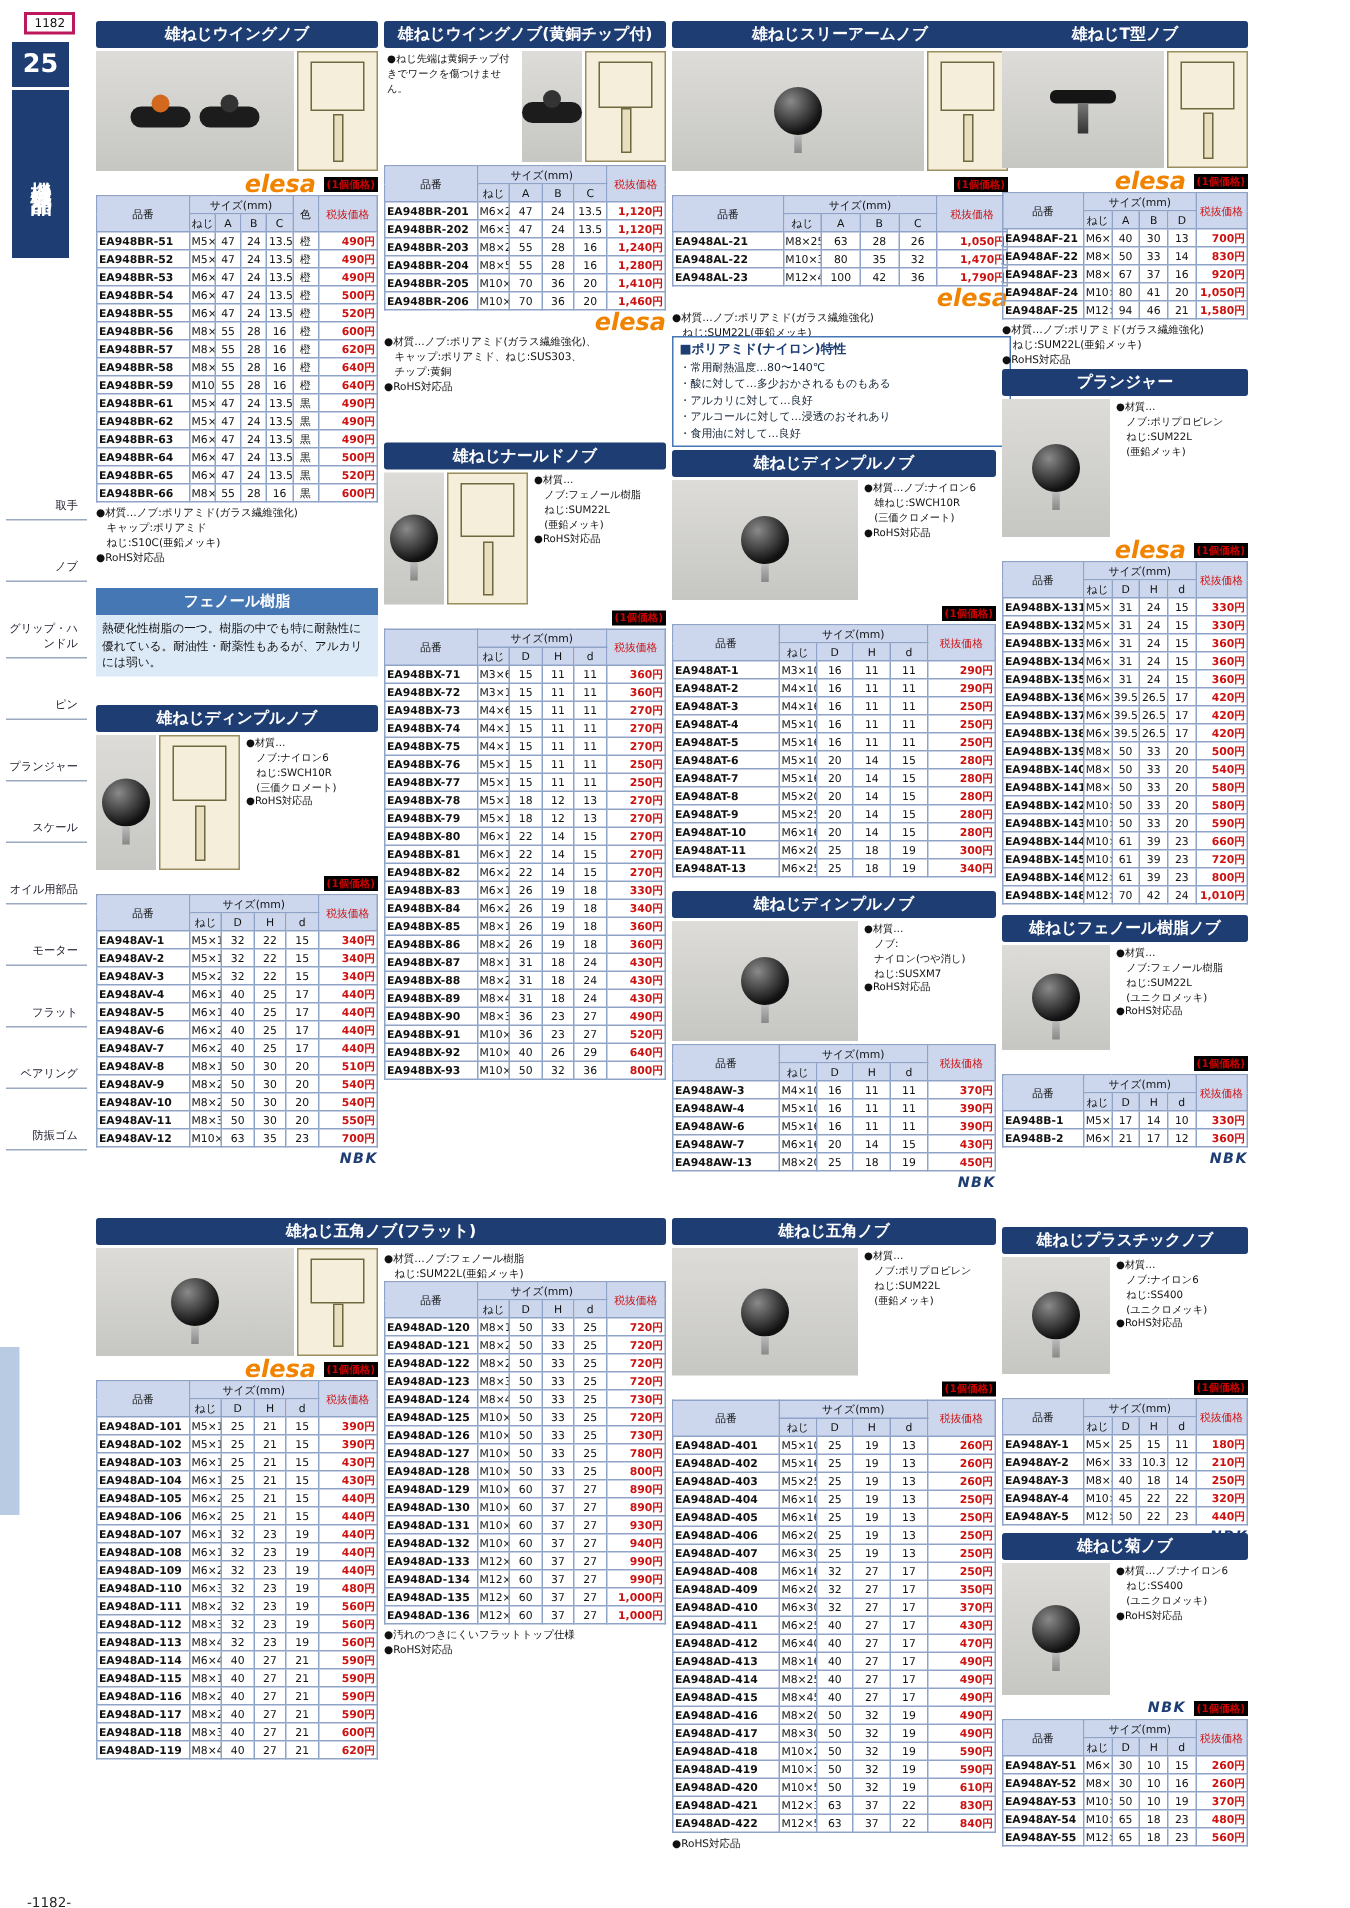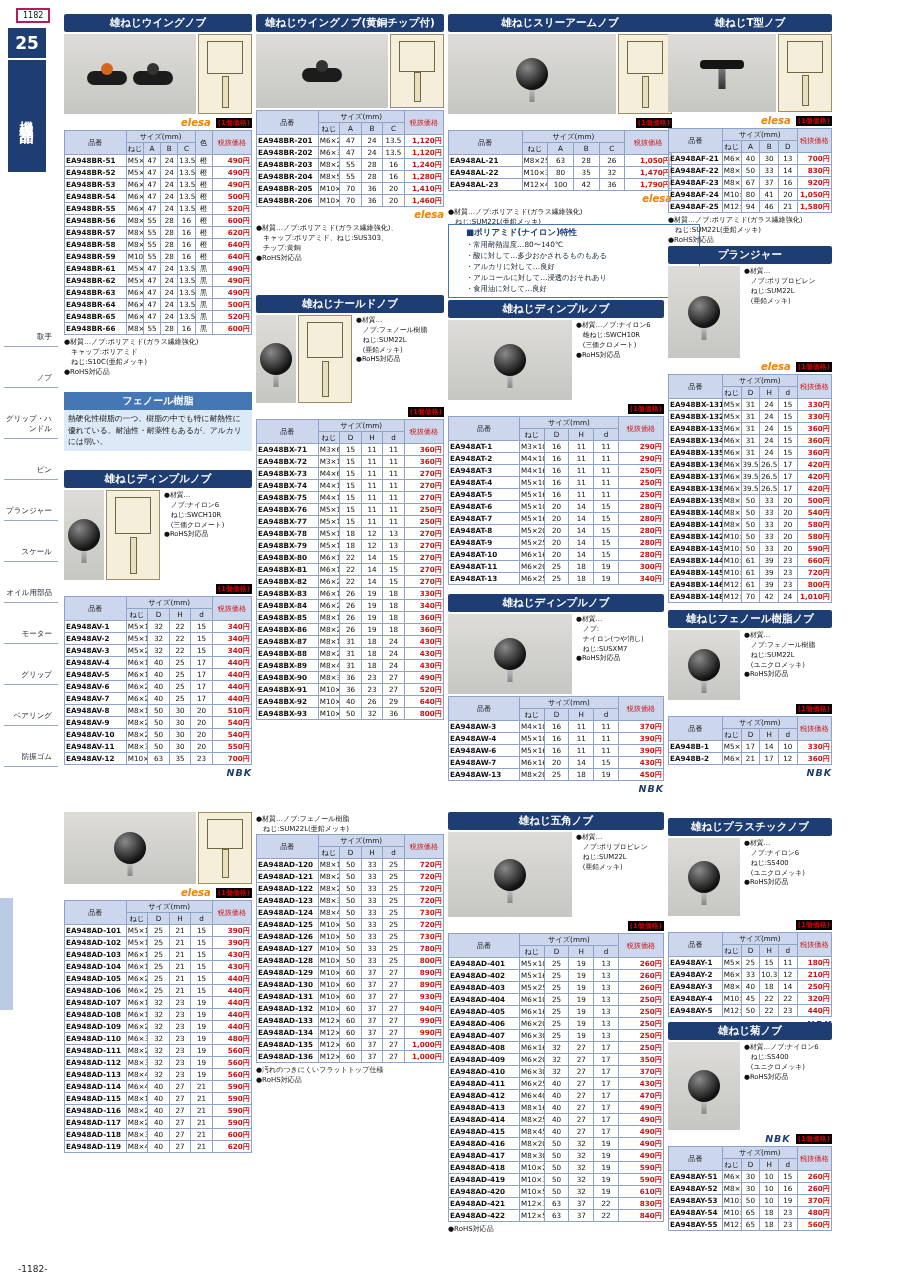"●ねじ先端は黄銅チップ付きでワークを傷つけません。" div.vnote { html: none -> <div>●ねじ先端は黄銅チップ付きでワークを傷つけません。</div> }
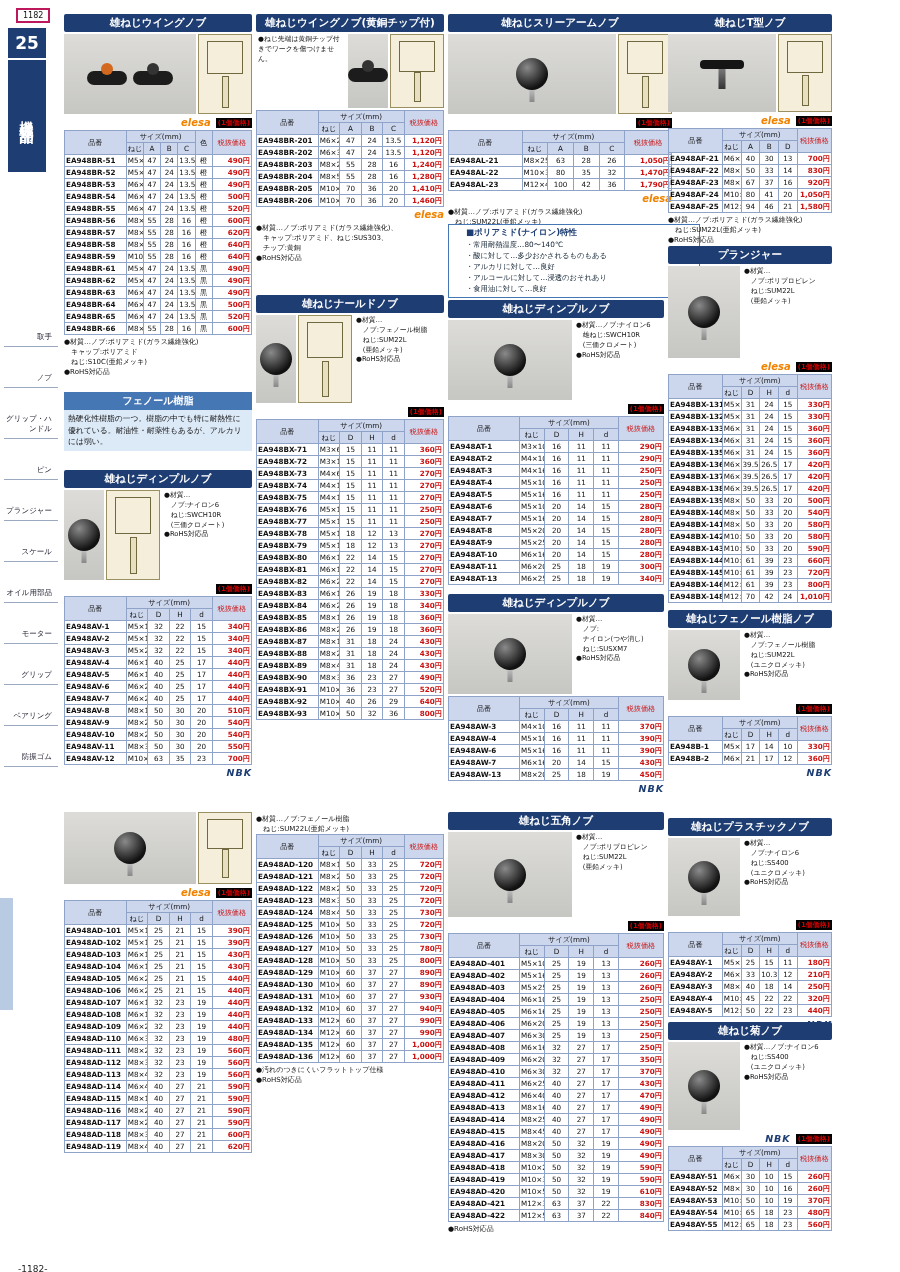"elesa" .elesa { font-size: 10px -> 16px }
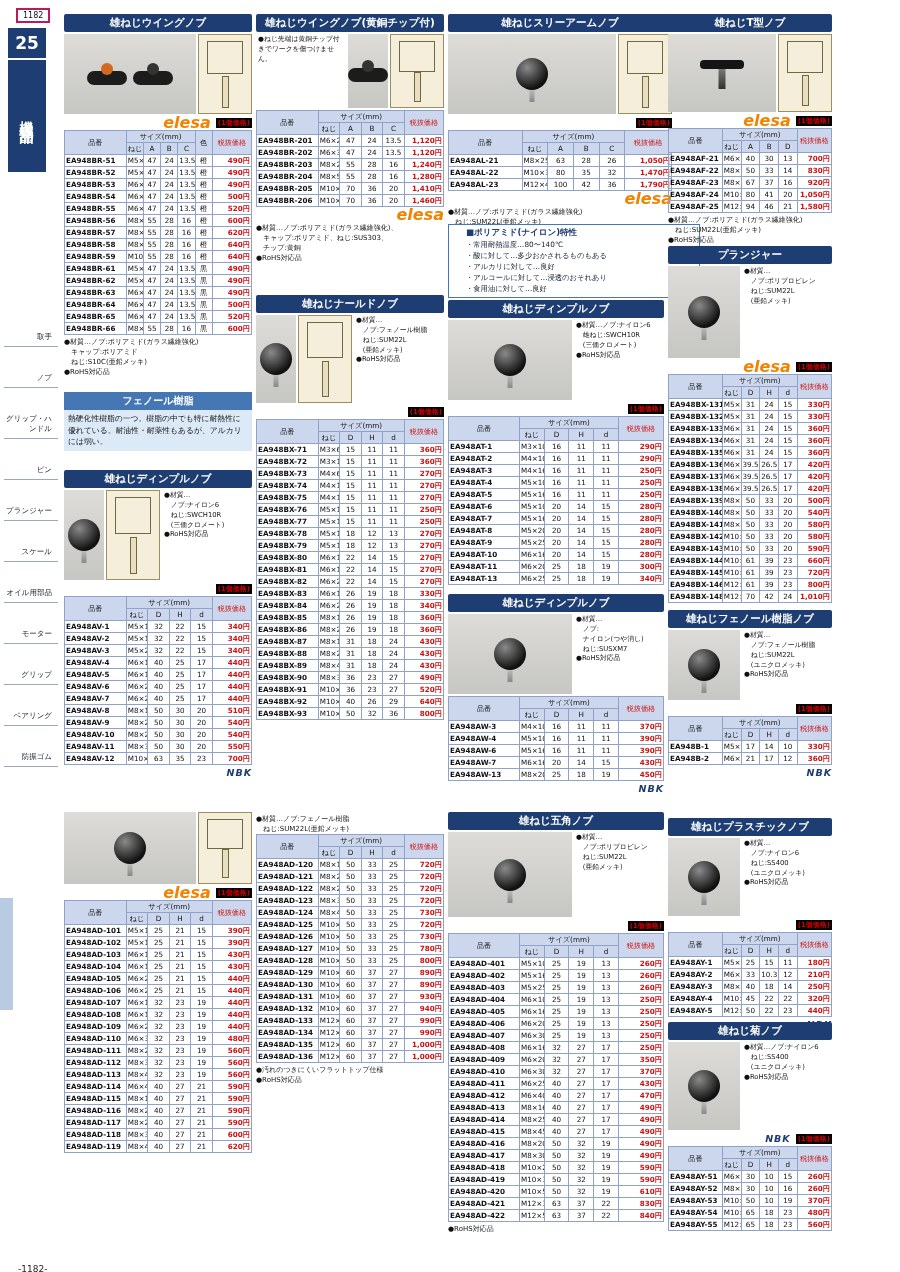"■ポリアミド(ナイロン)特性" .infobox2 { padding: 2px 17px -> 2px 4px }
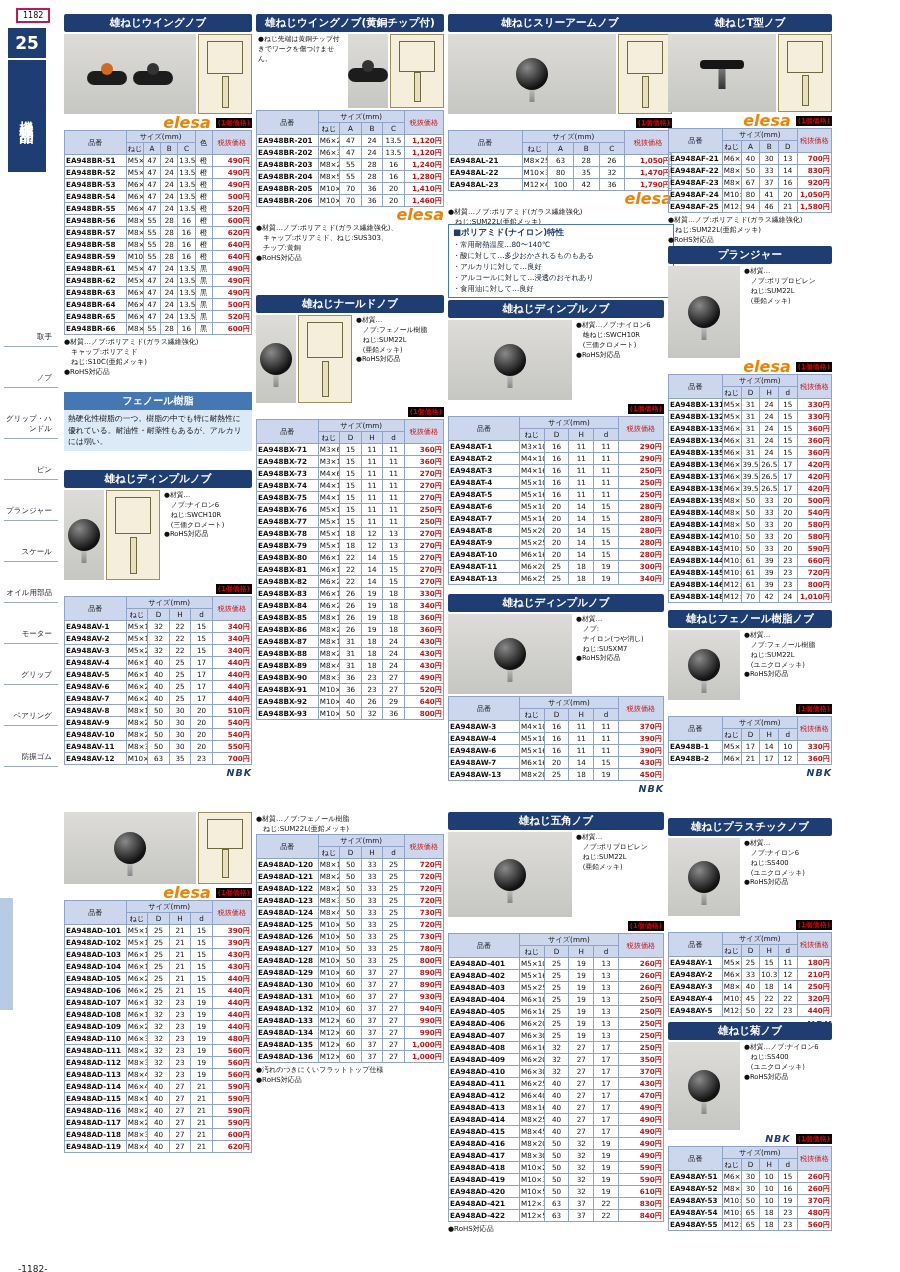"グリップ" div.stab { text: グリップ -> フラット }
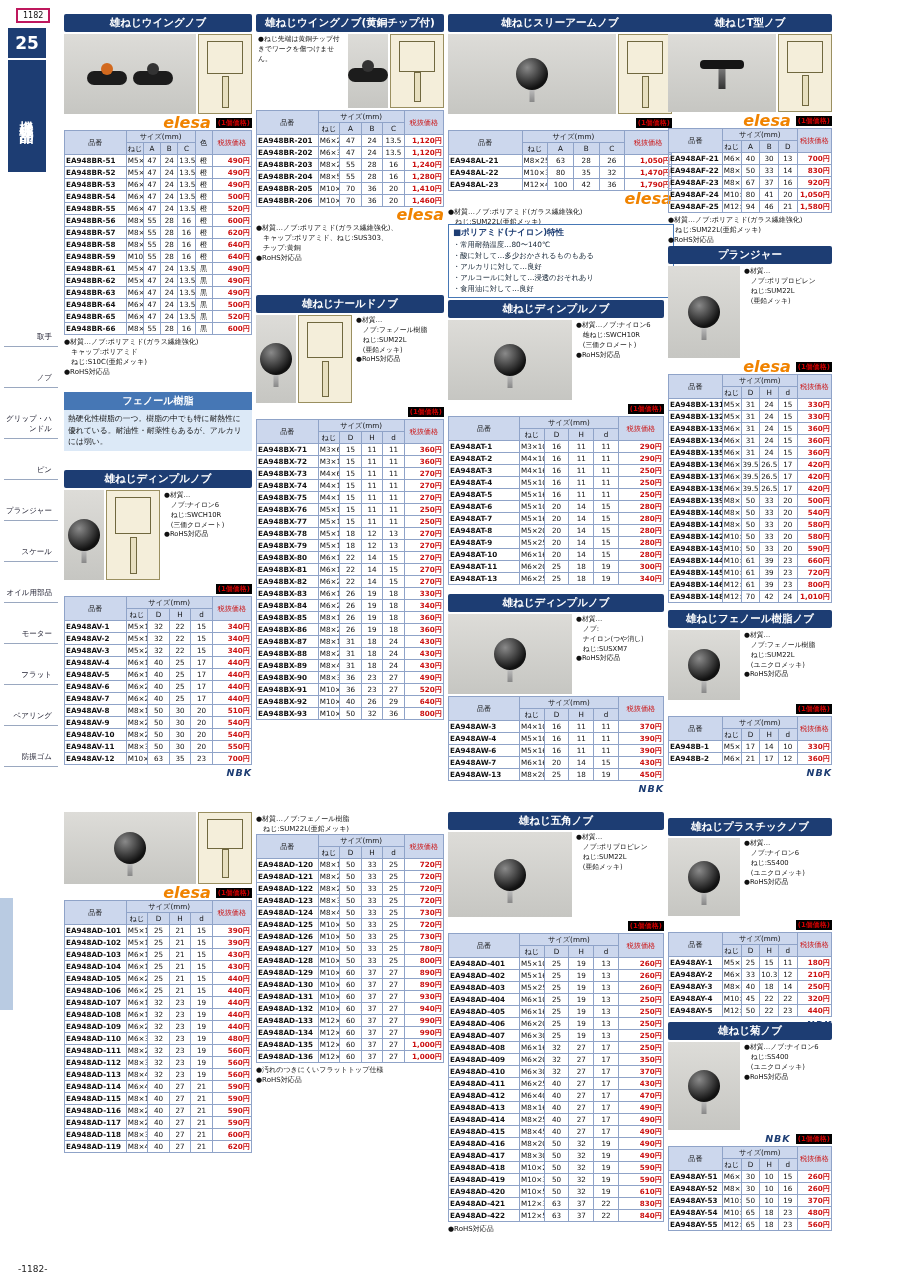"雄ねじ五角ノブ(フラット)" div.sec-h { html: none -> <div>雄ねじ五角ノブ(フラット)</div> }
